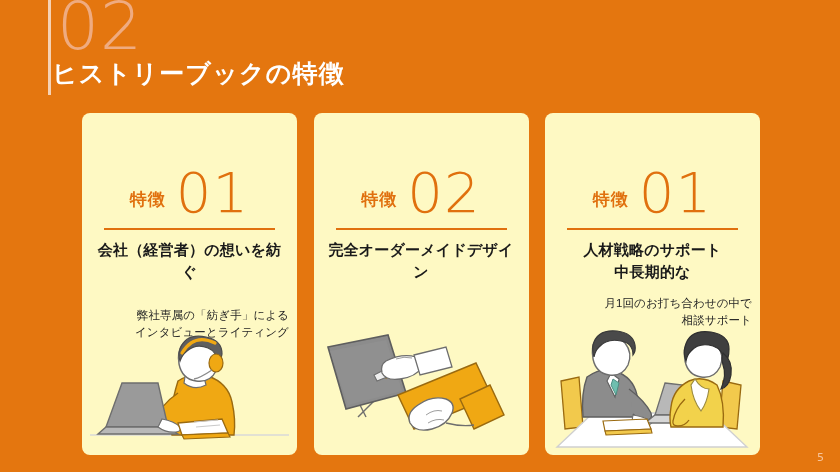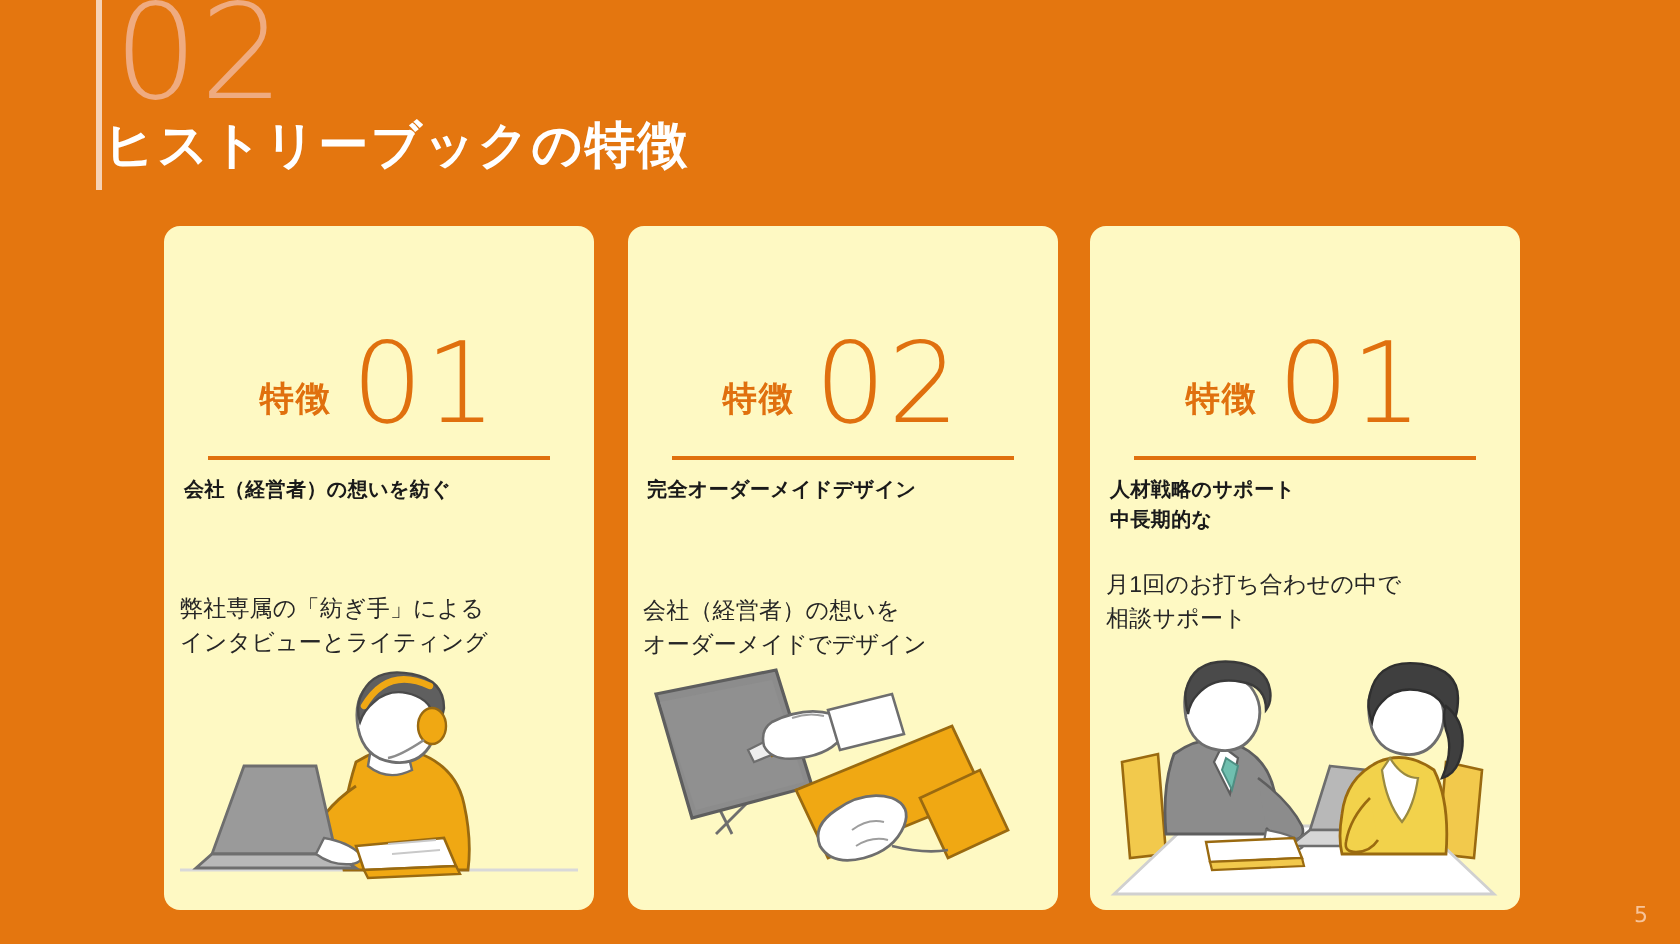"会社（経営者）の想いを紡ぐ" .card-title { font-size: 10px -> 15px; text-align: left -> center }
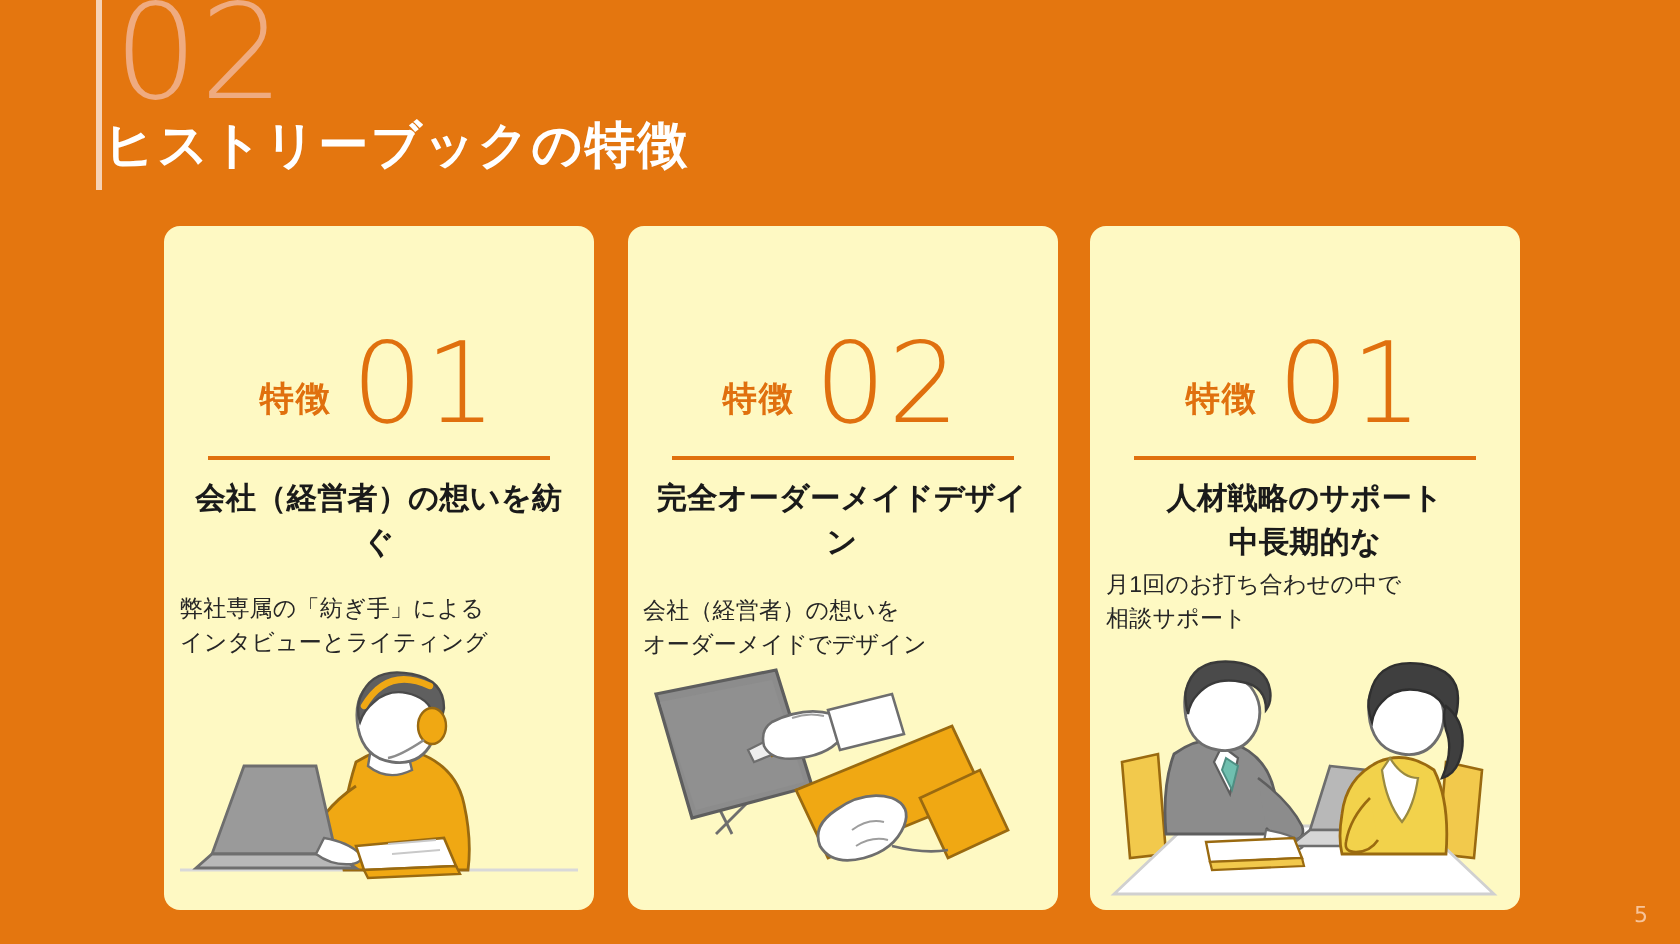"月1回のお打ち合わせの中で" .card-body { margin-top: none -> 10px; text-align: left -> right }
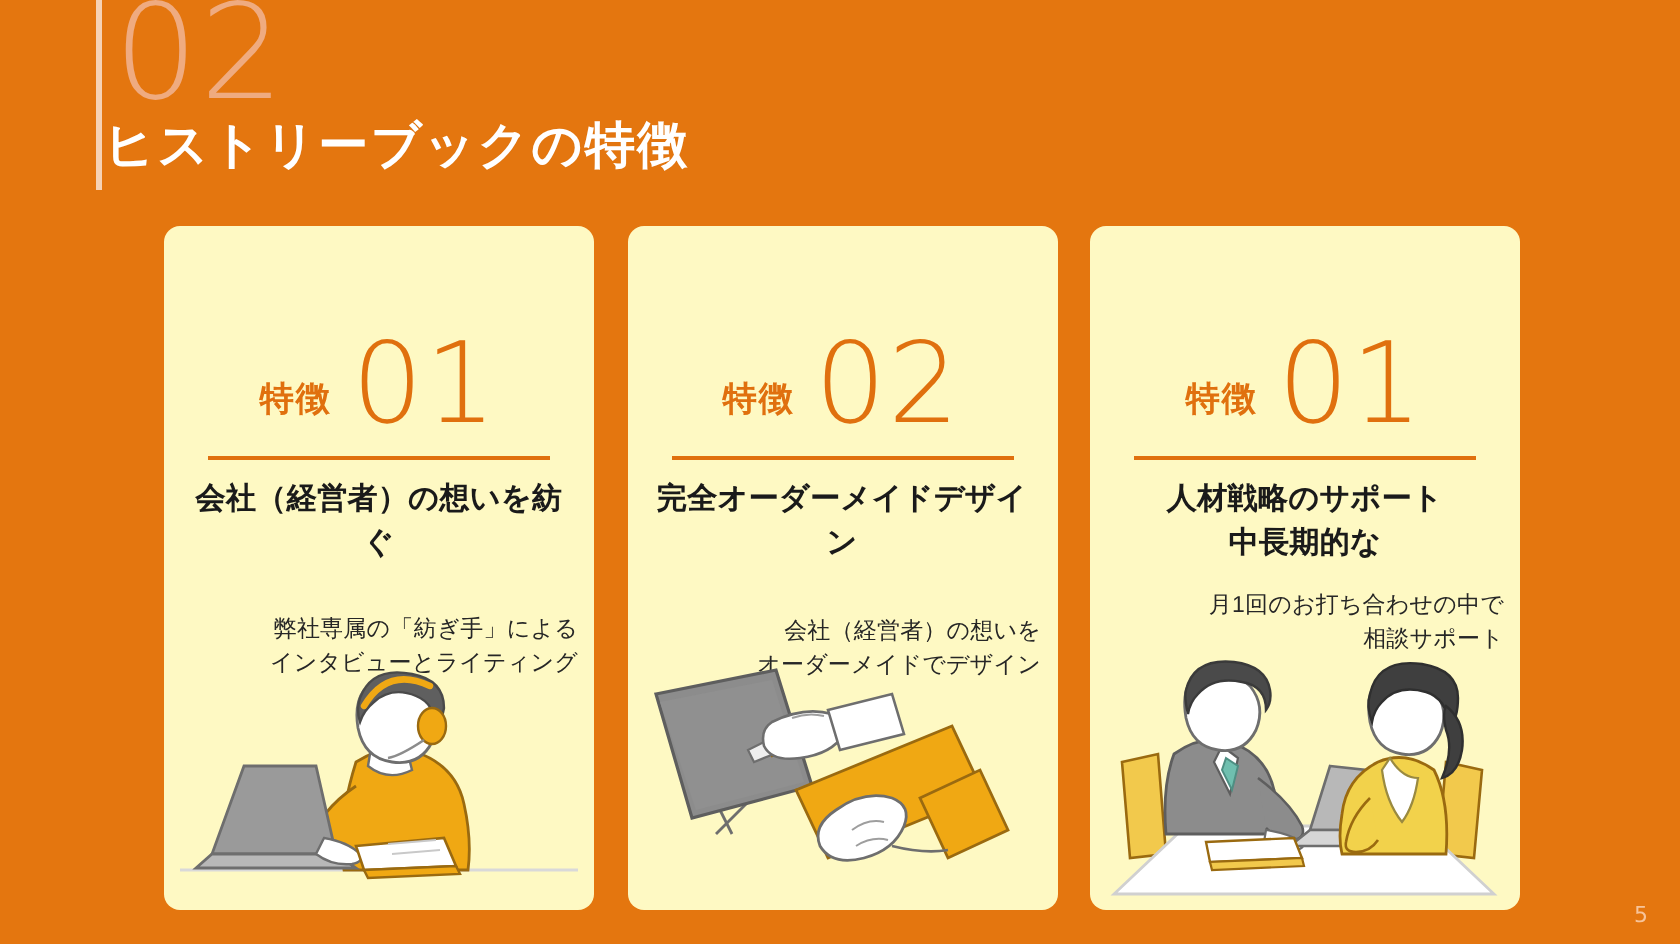"会社（経営者）の想いを" div.card-body { html: <div> <div>会社（経営者）の想いを</div> <div>オーダーメイドでデザイン</div> </div> -> none }
